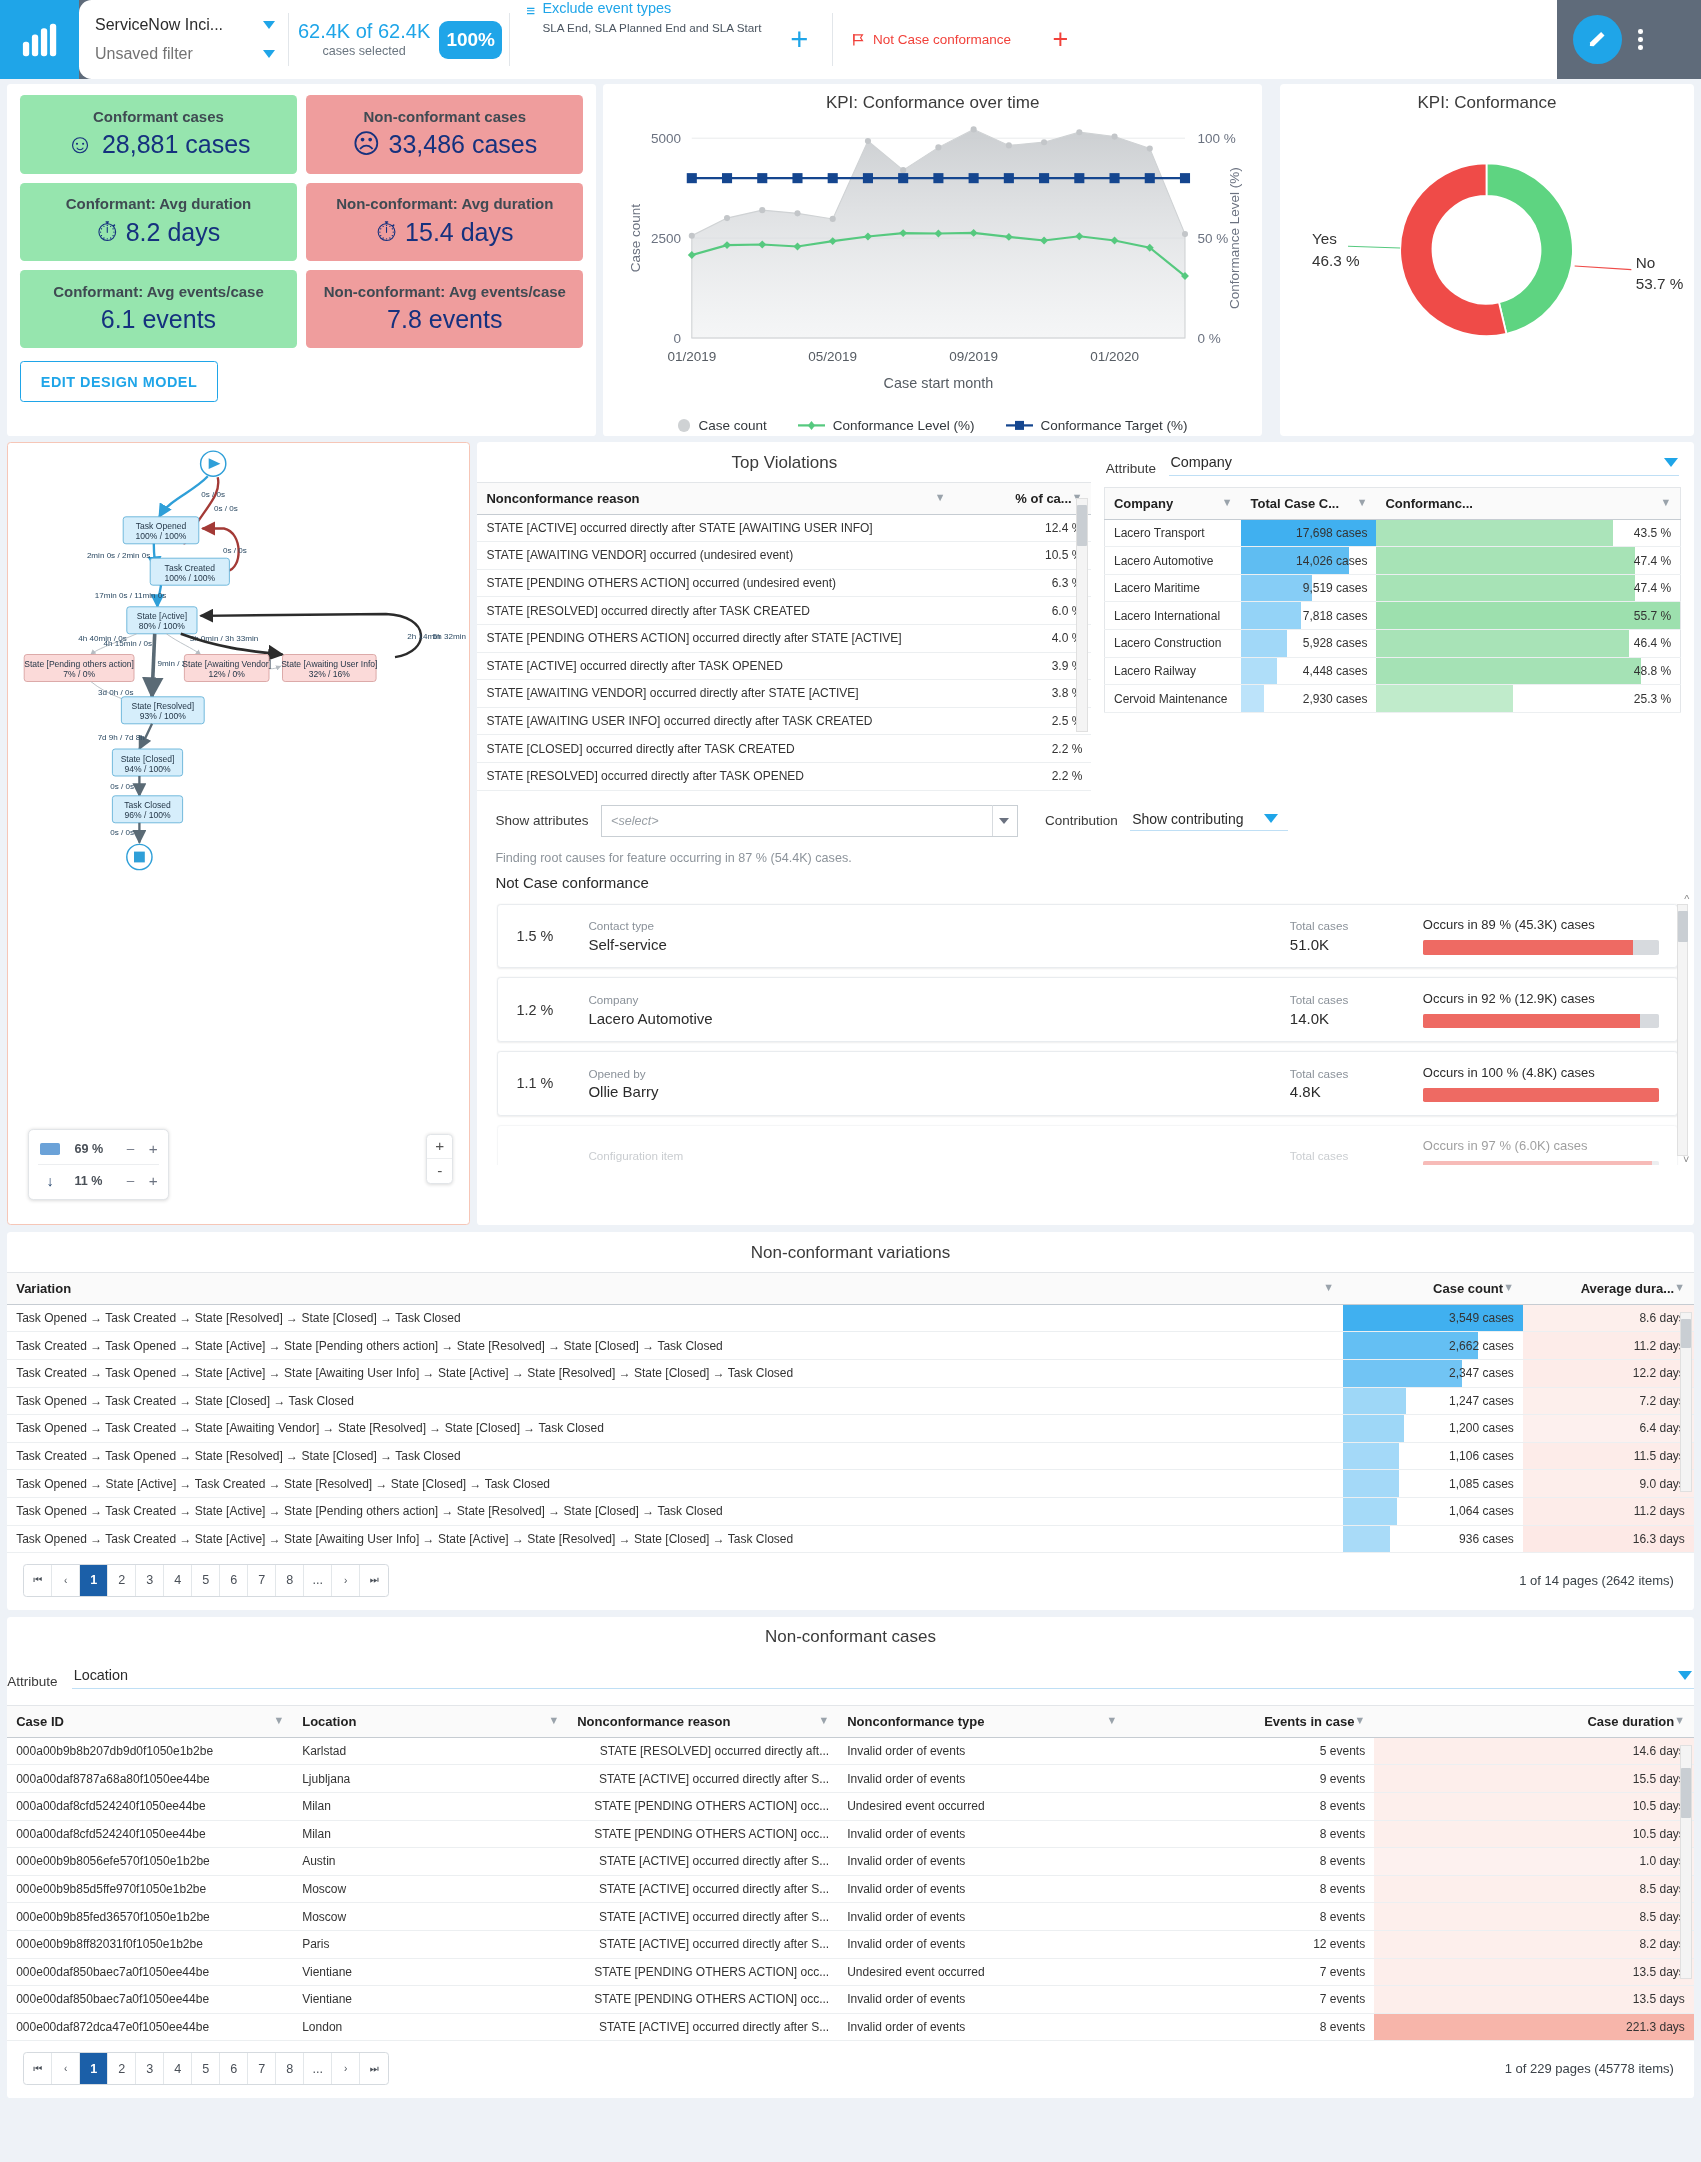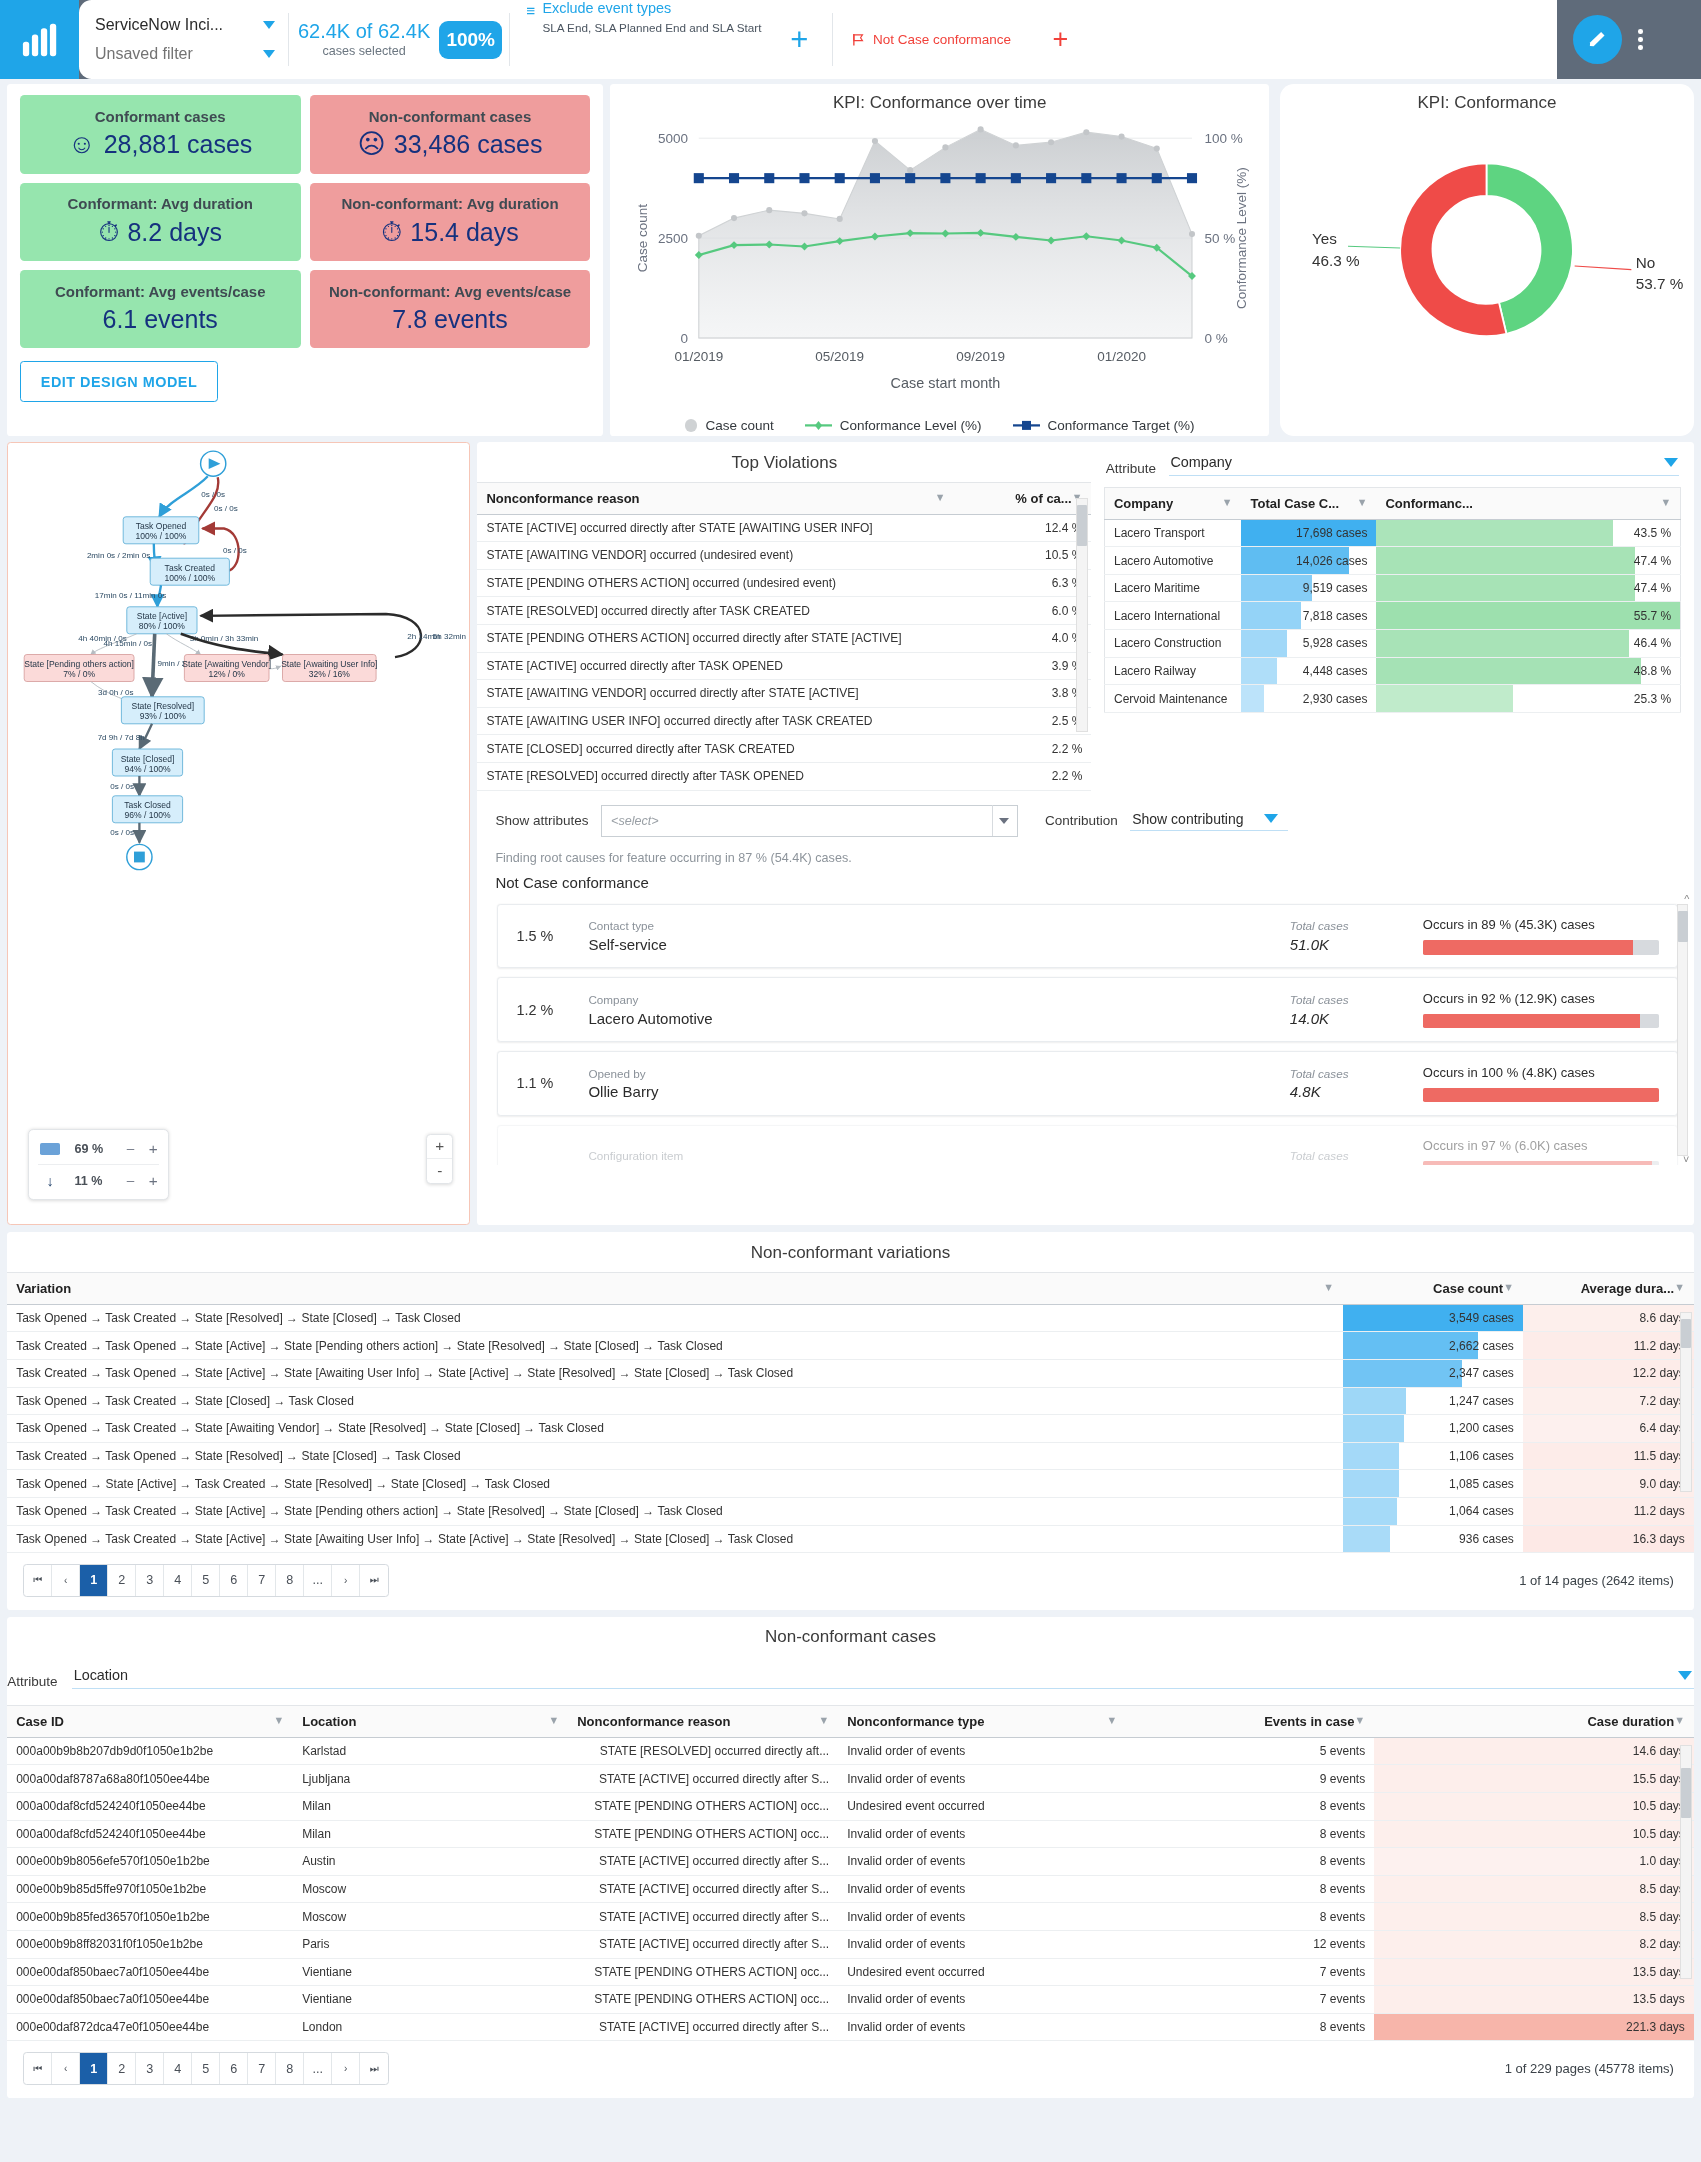"KPI: Conformance" .donut-panel { border-radius: 14px -> 4px; margin-left: 11px -> 18px }
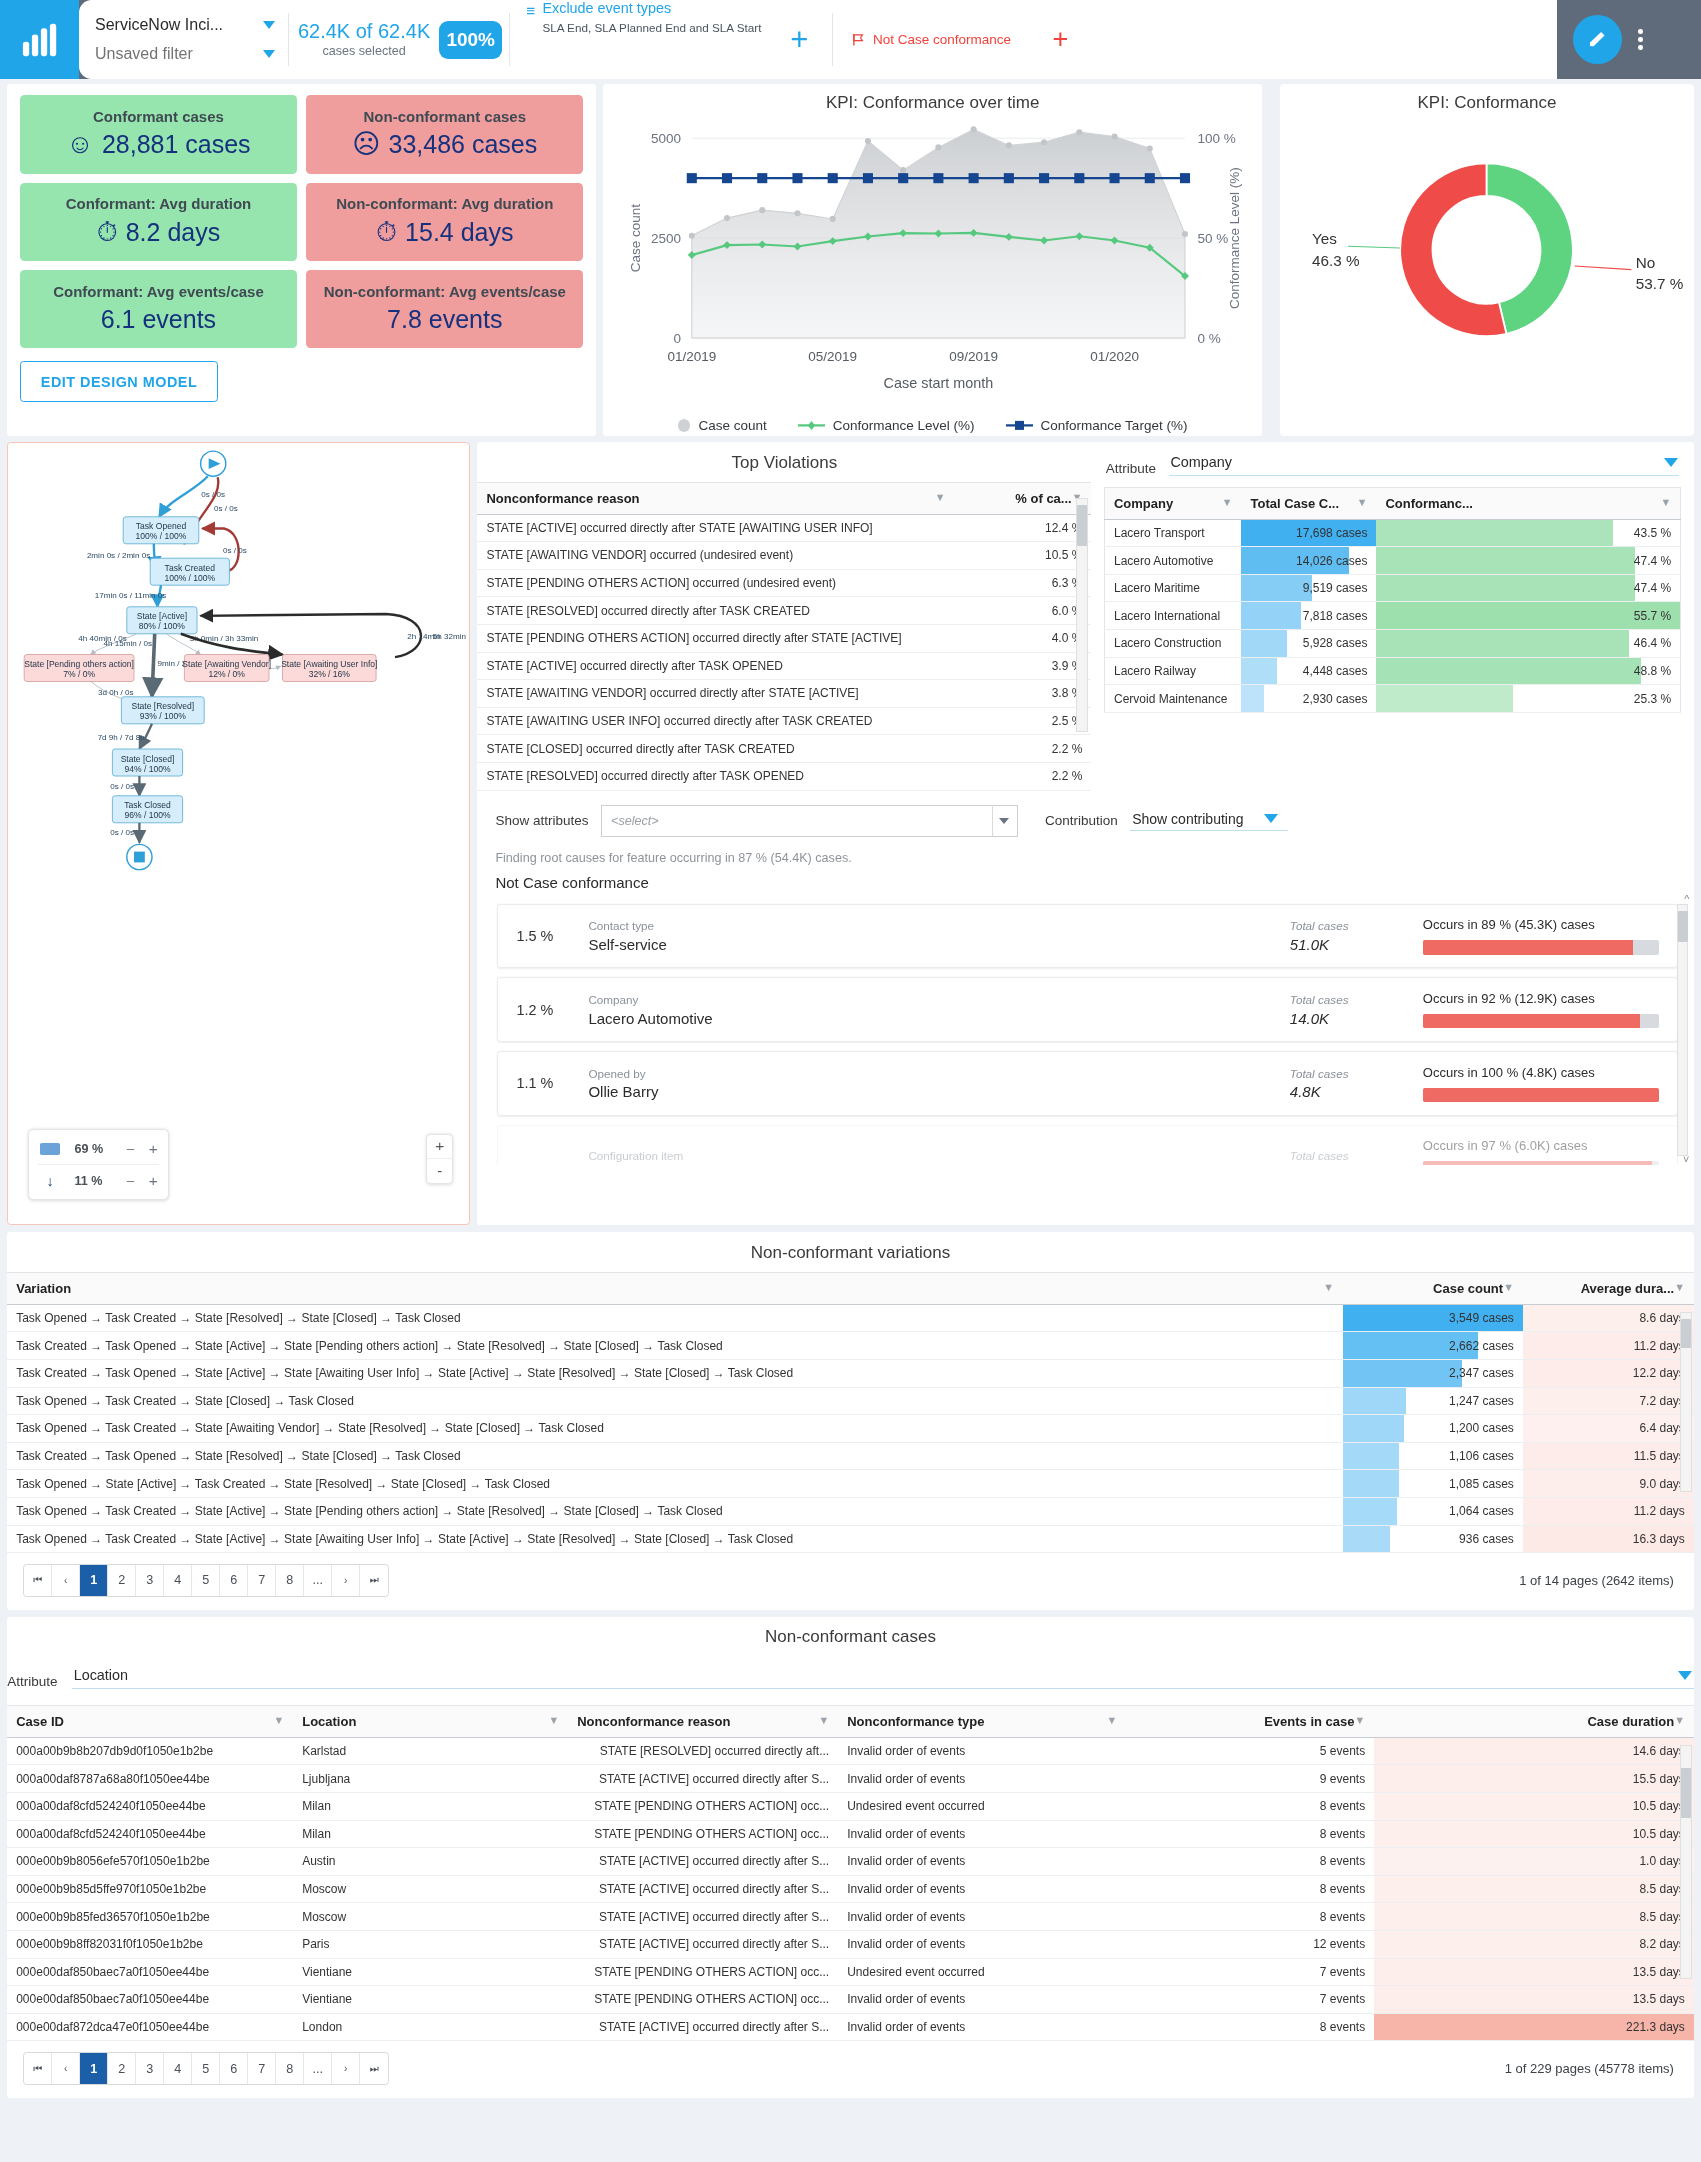"Total cases" .rc-tot { font-style: italic -> none }
